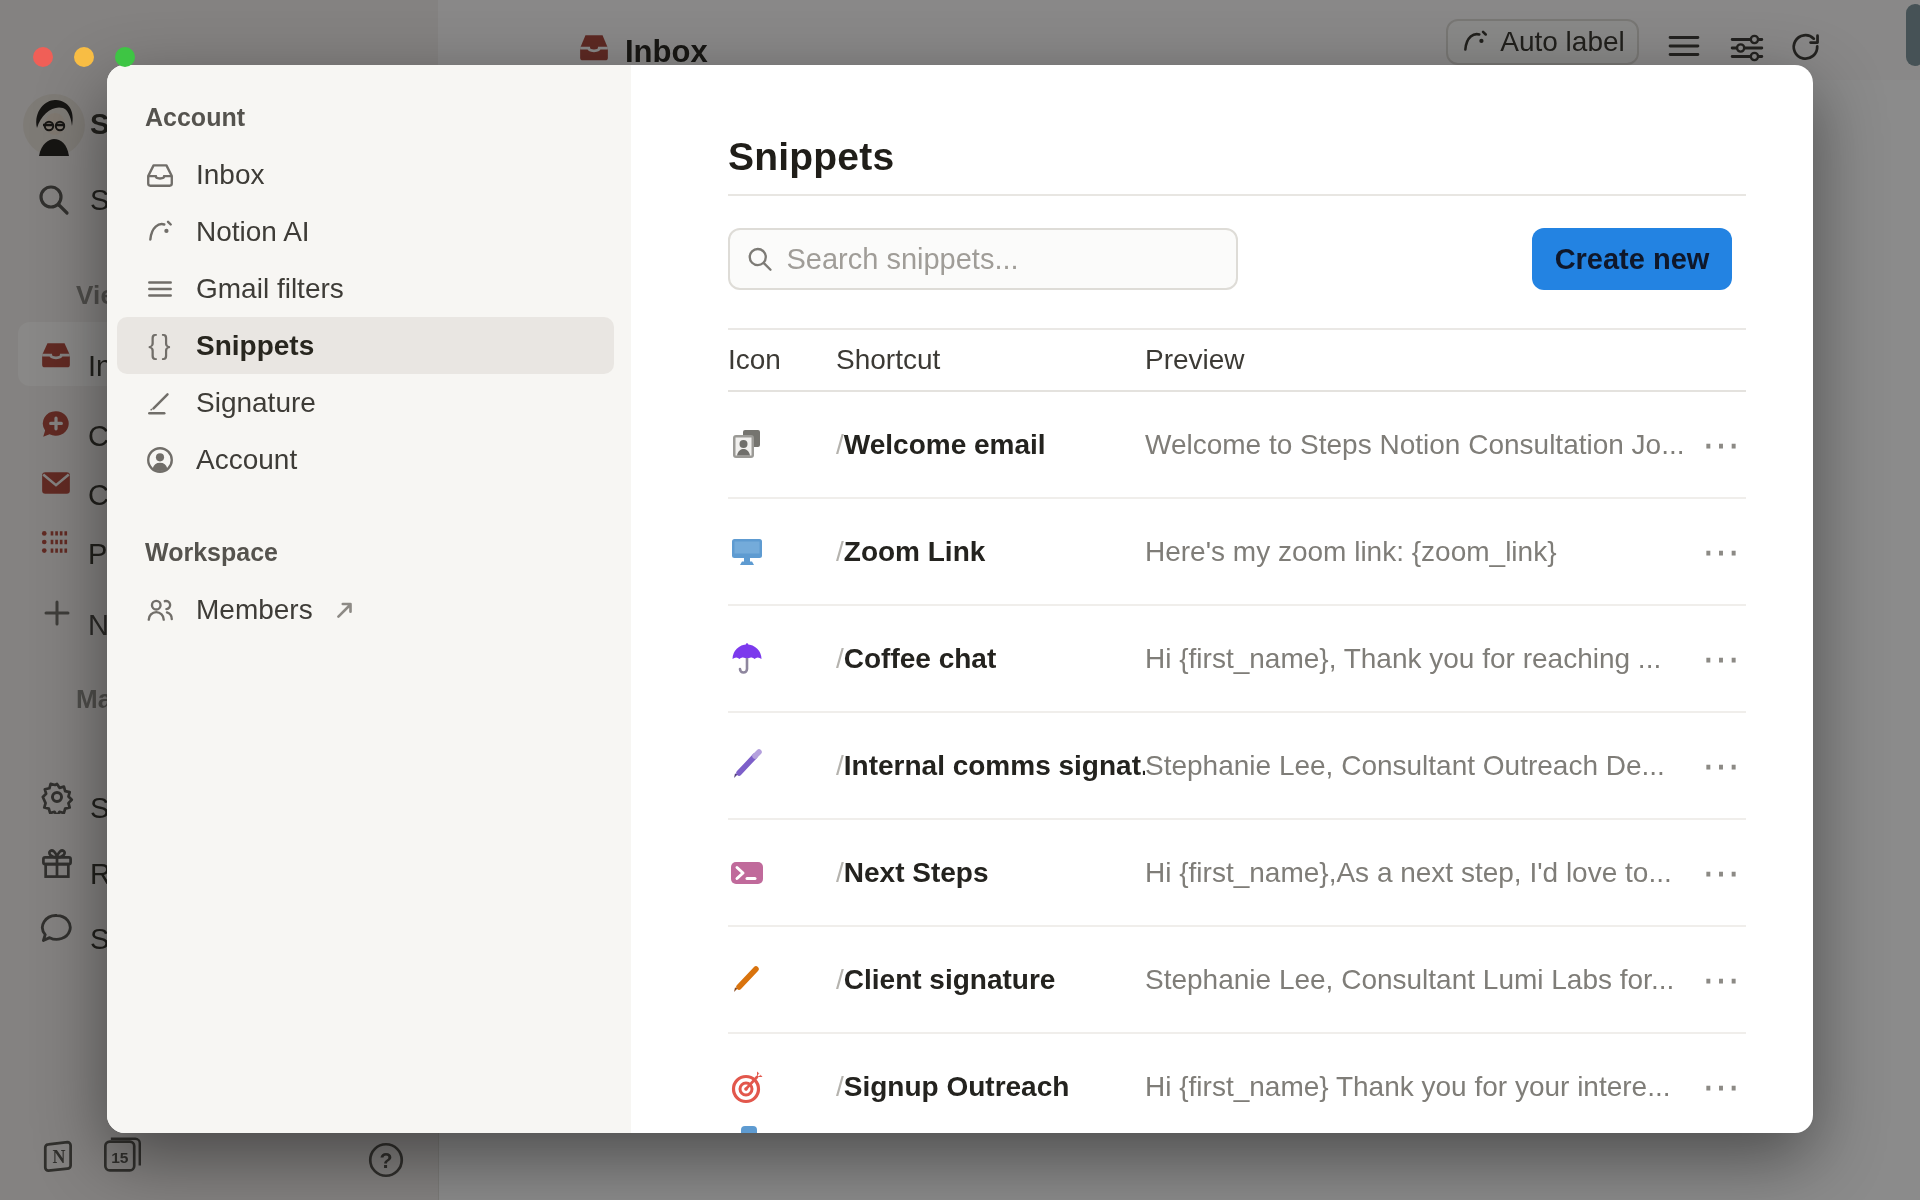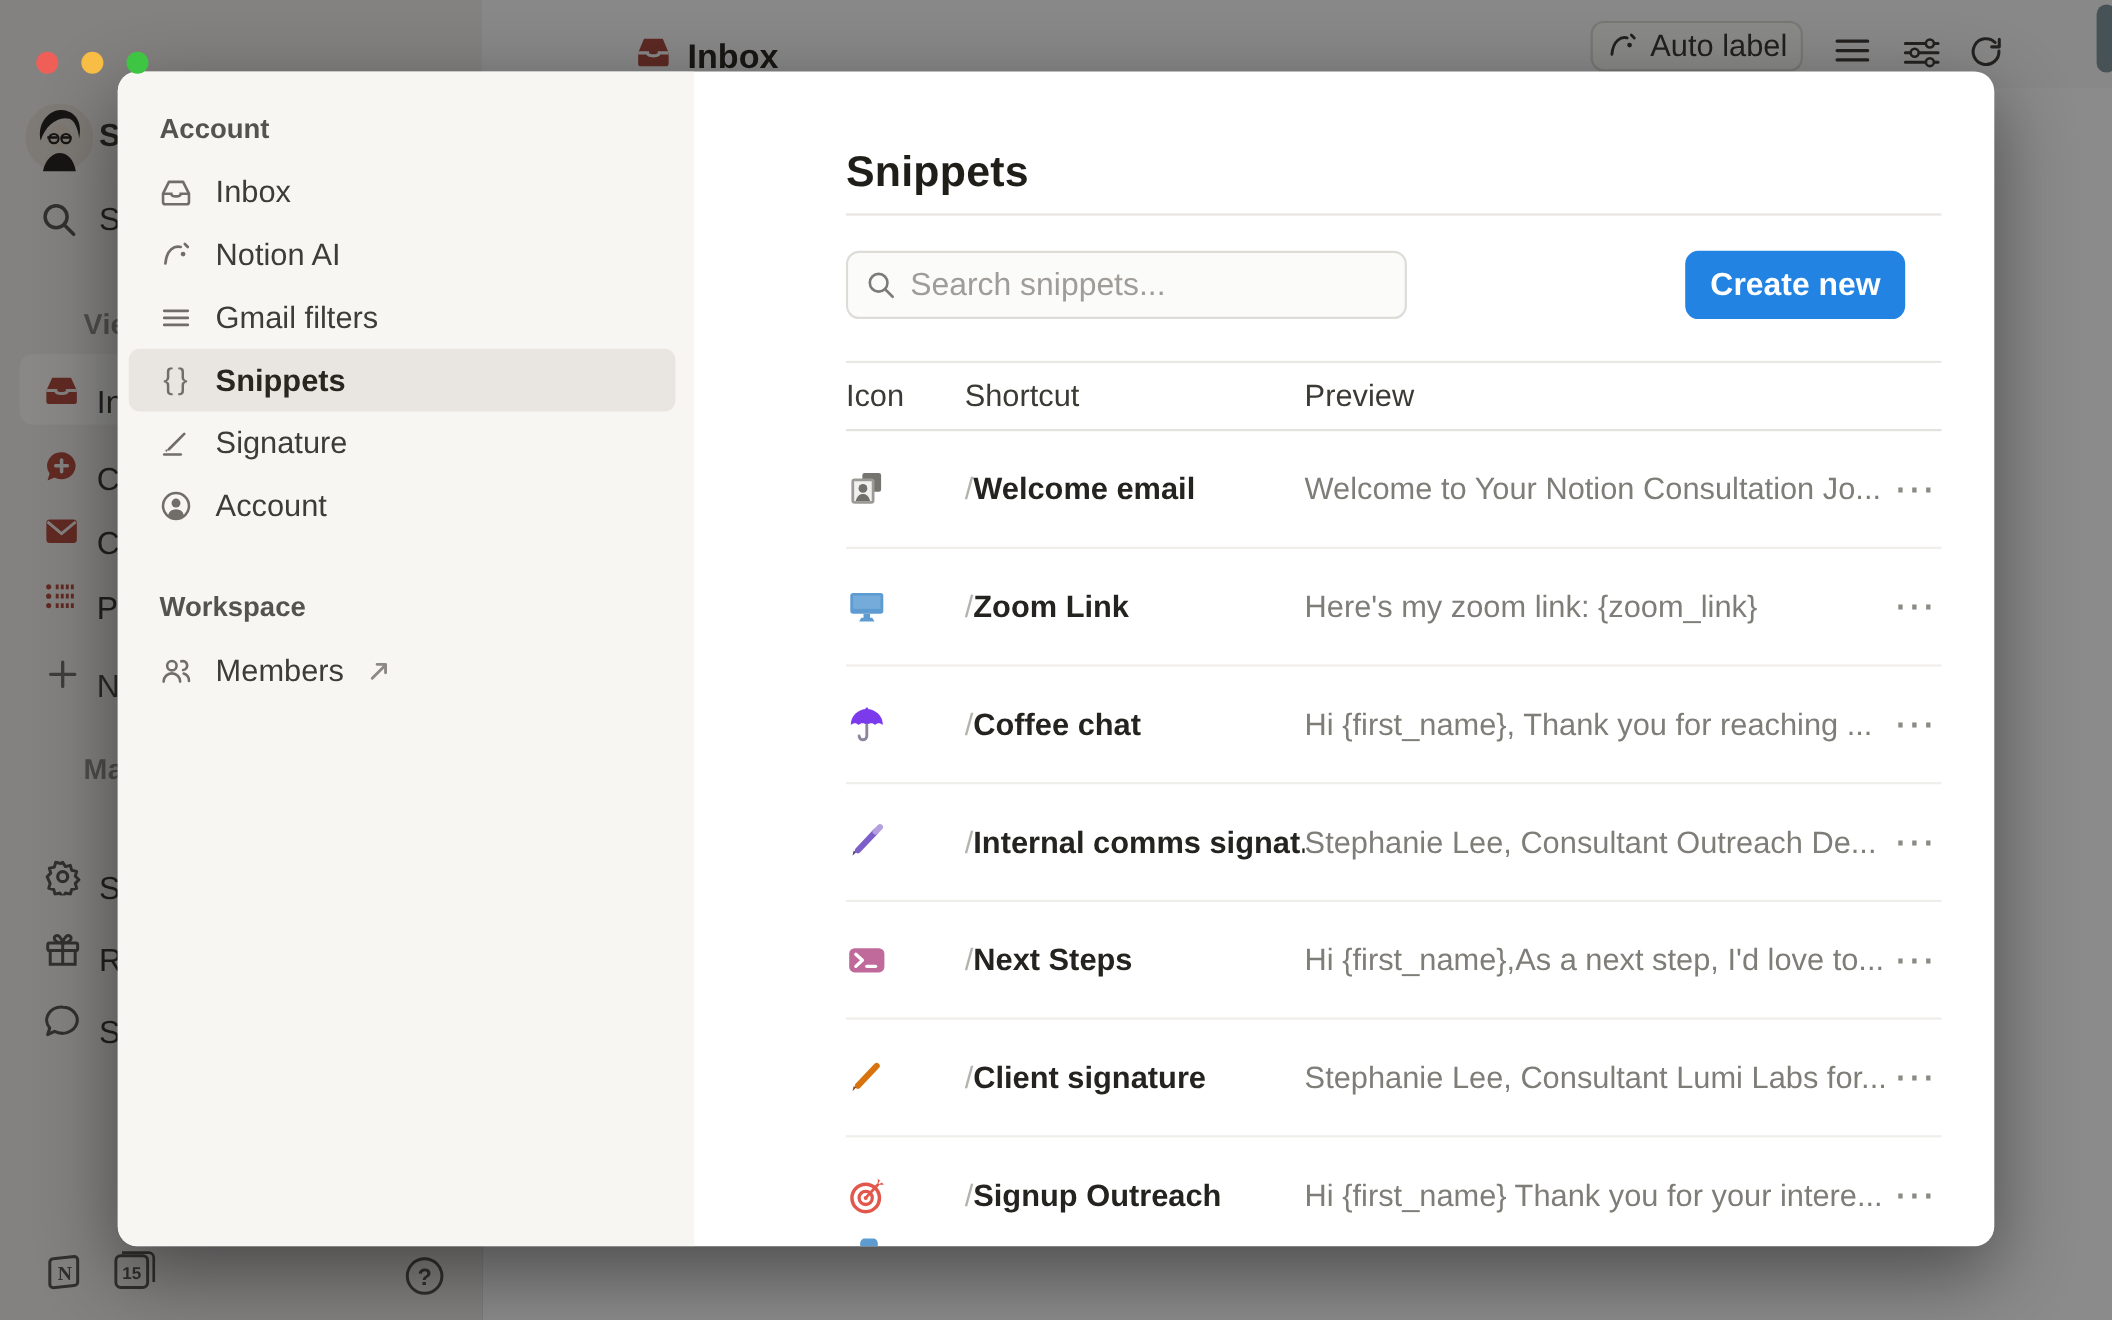"Account" #modal { gap: 41px -> none }
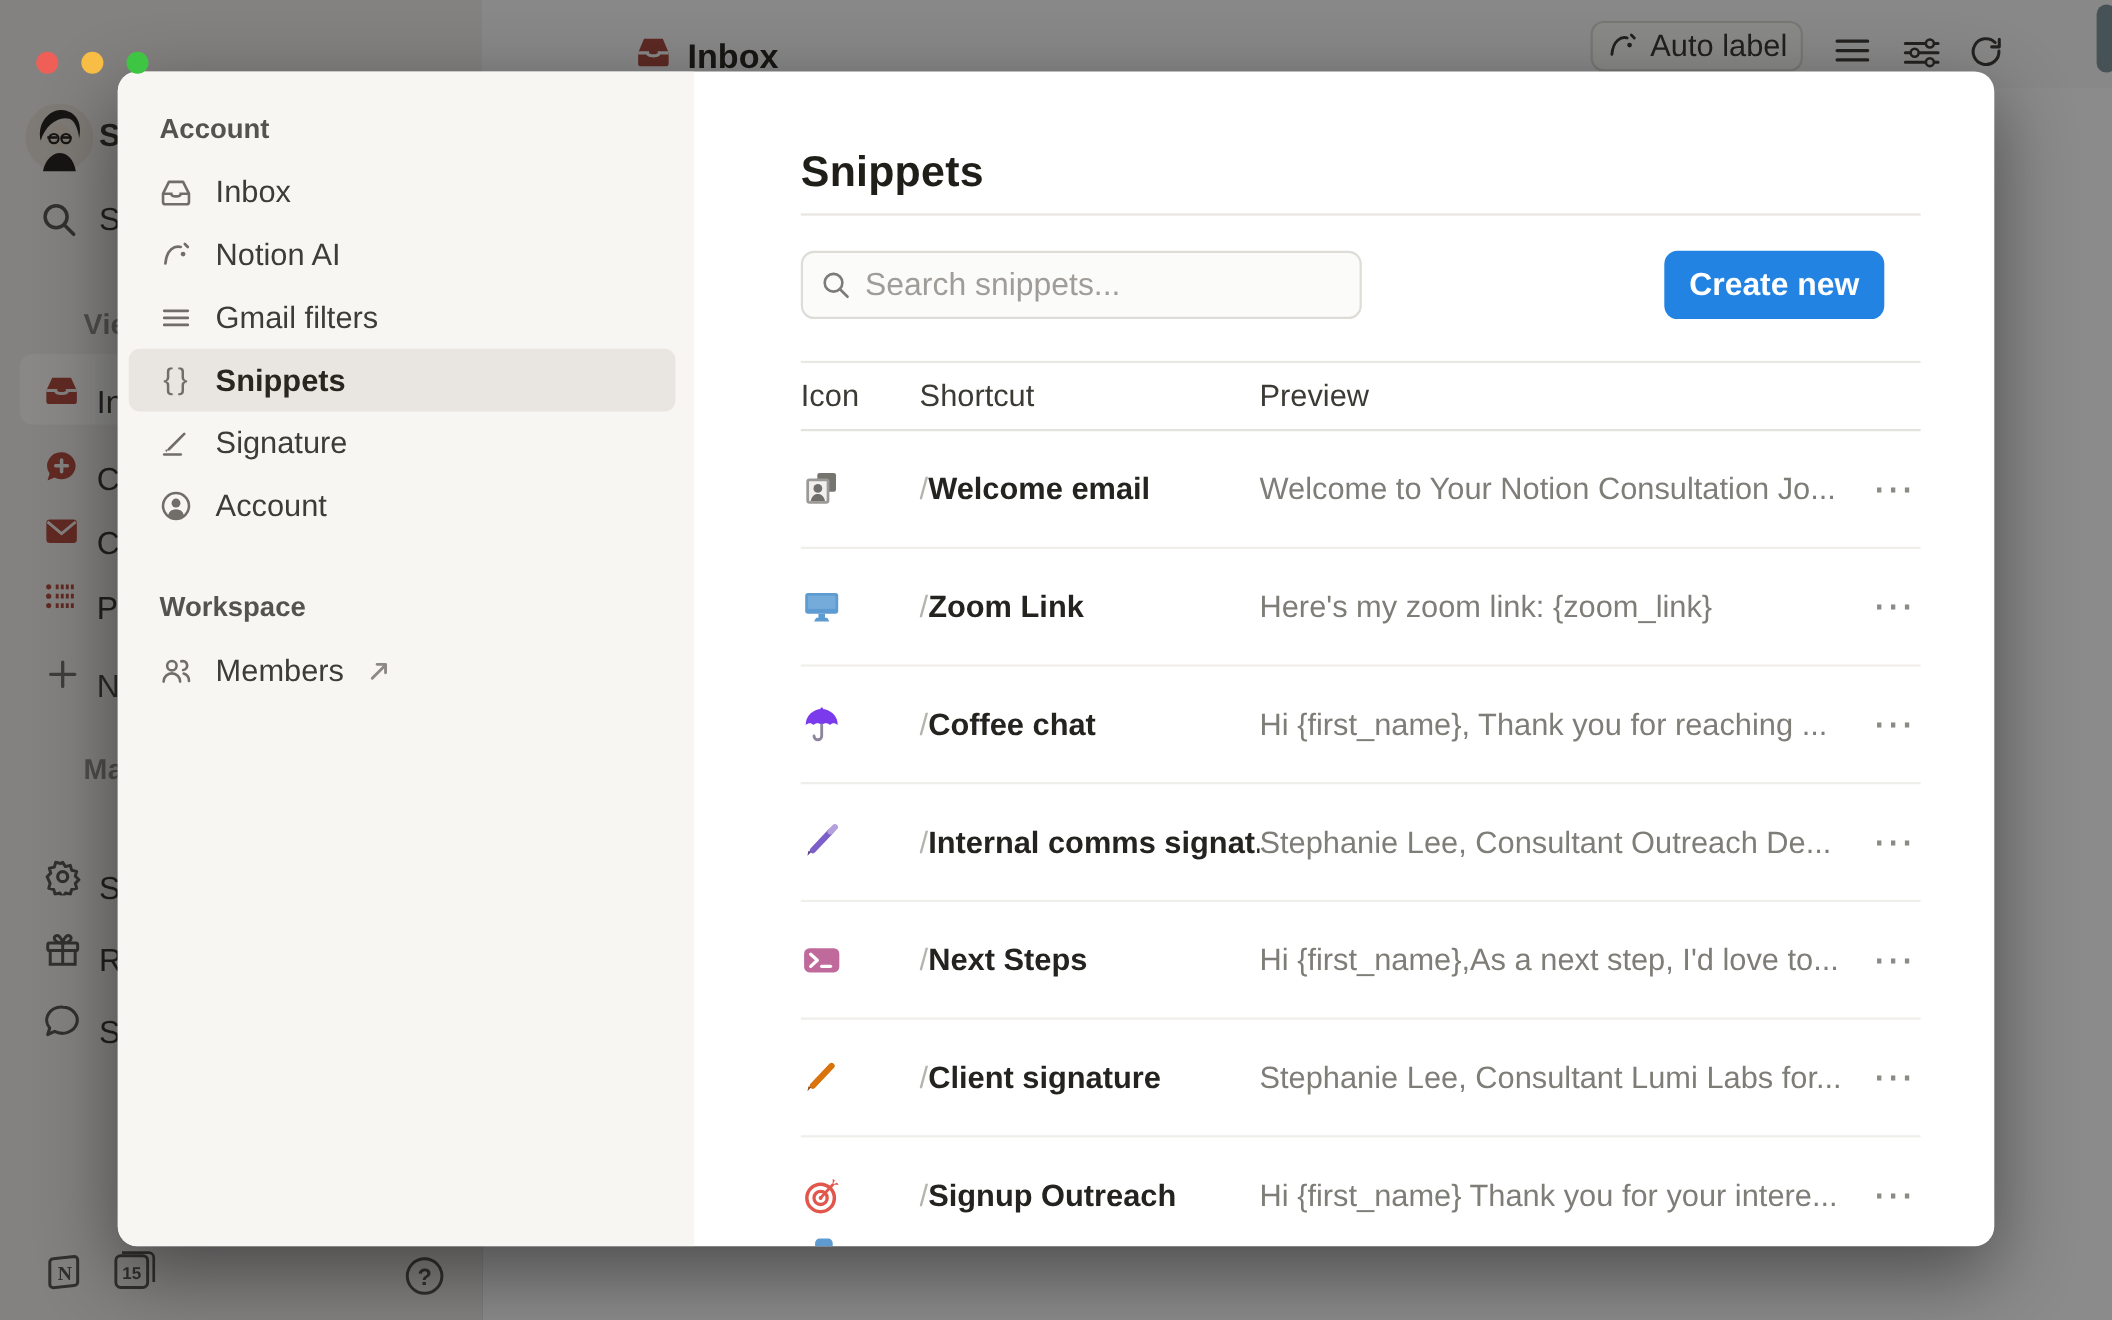"Create new" #create-btn { color: #ffffff -> #0f172a; margin-right: 33px -> 14px }
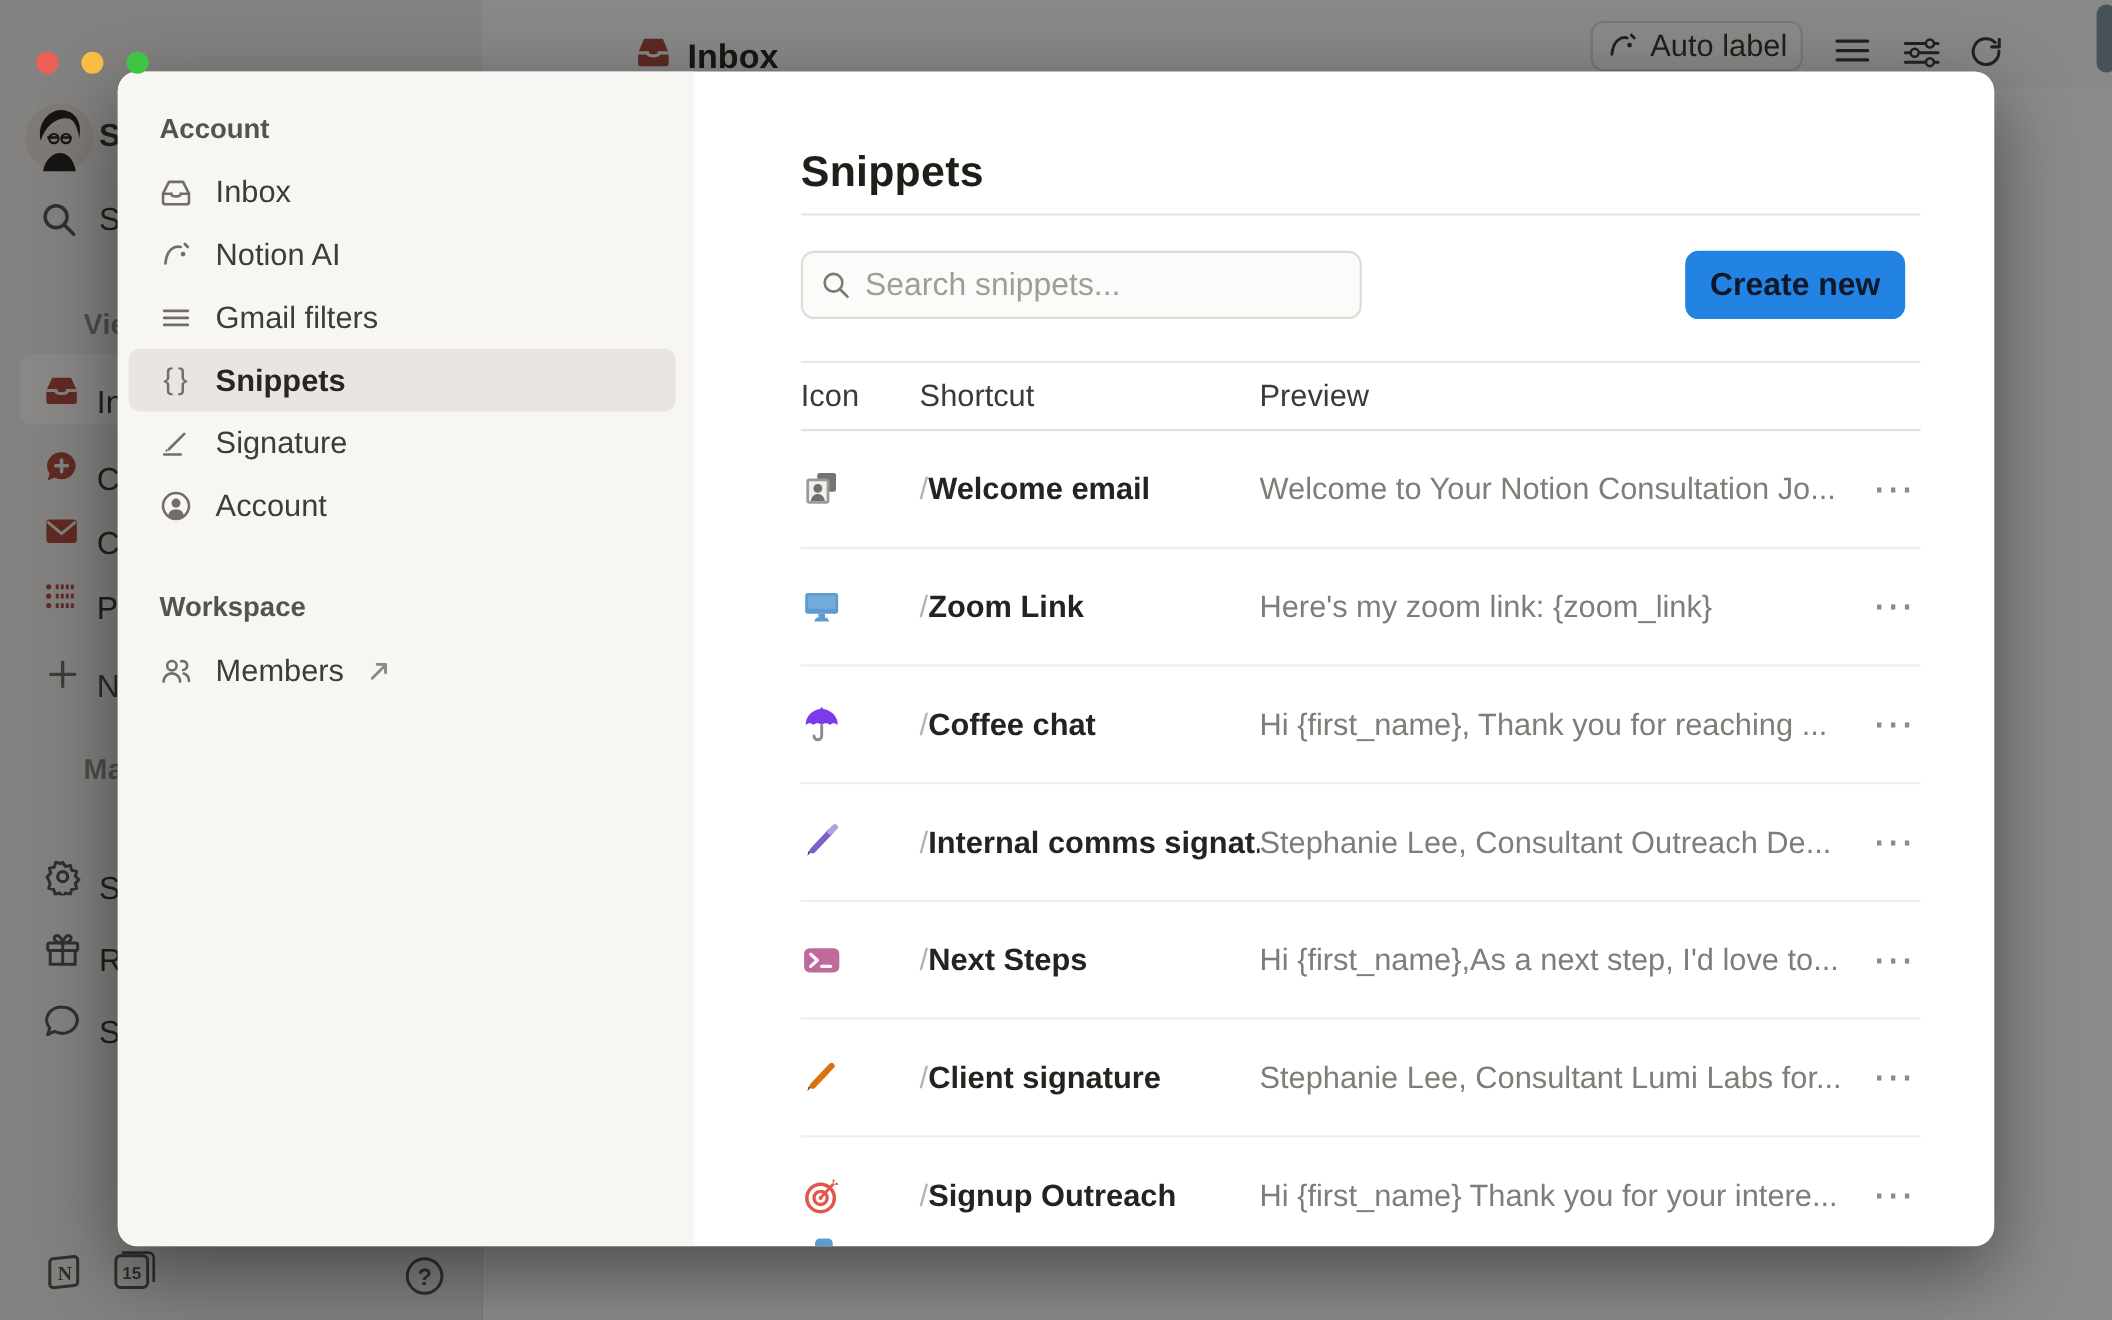"Welcome to Your Notion Consultation" div.col-preview { text: Your -> Steps }
